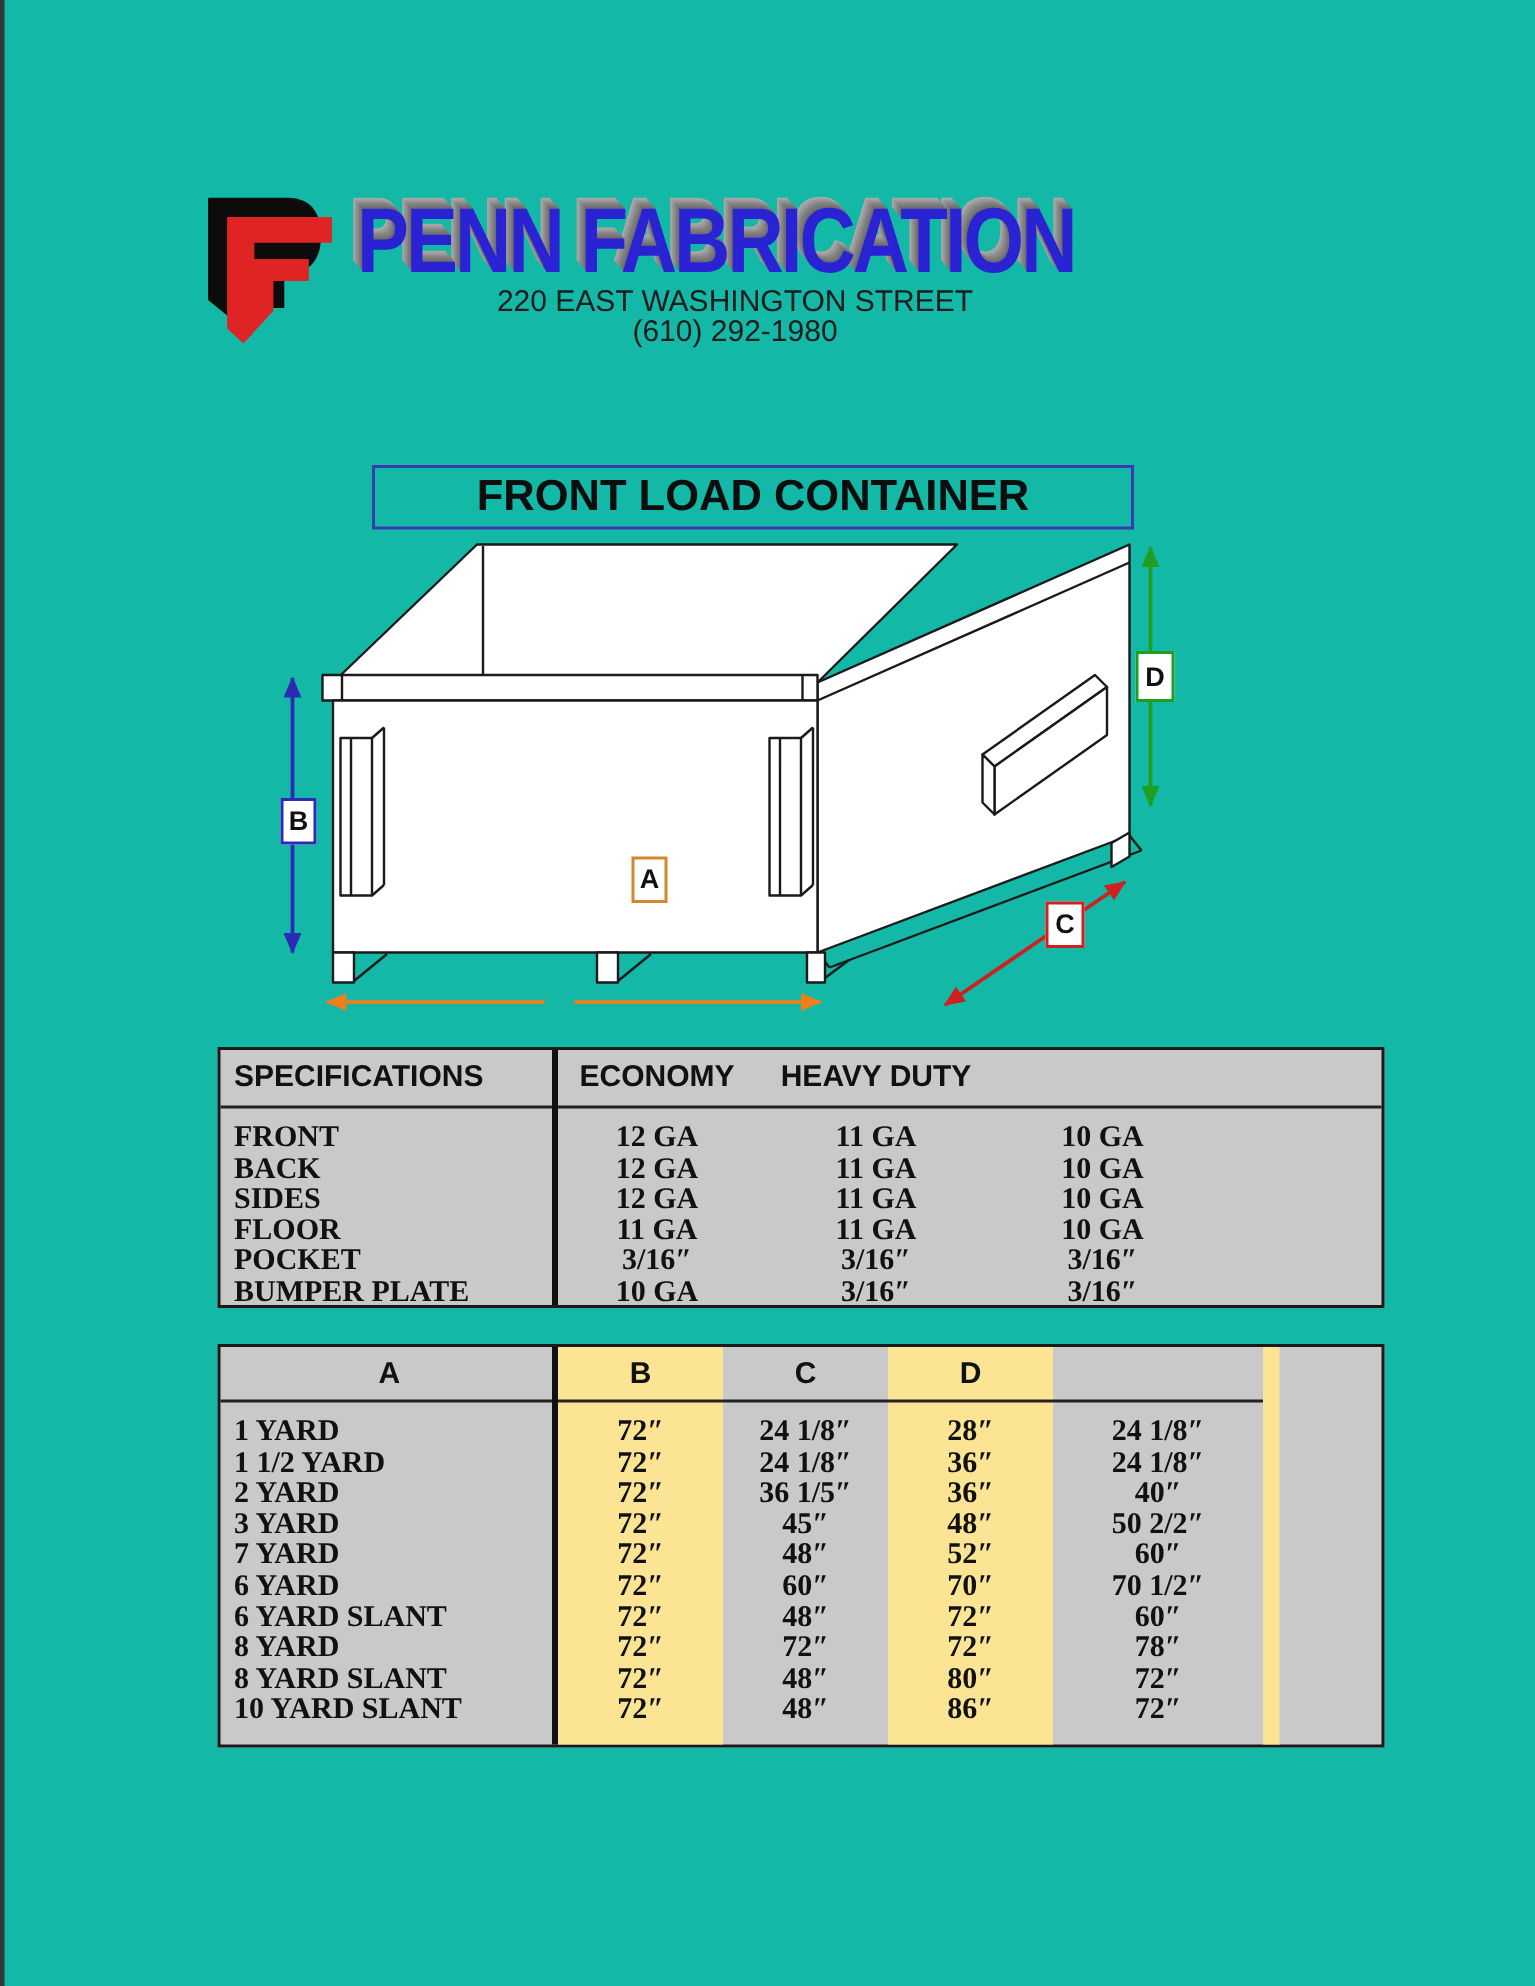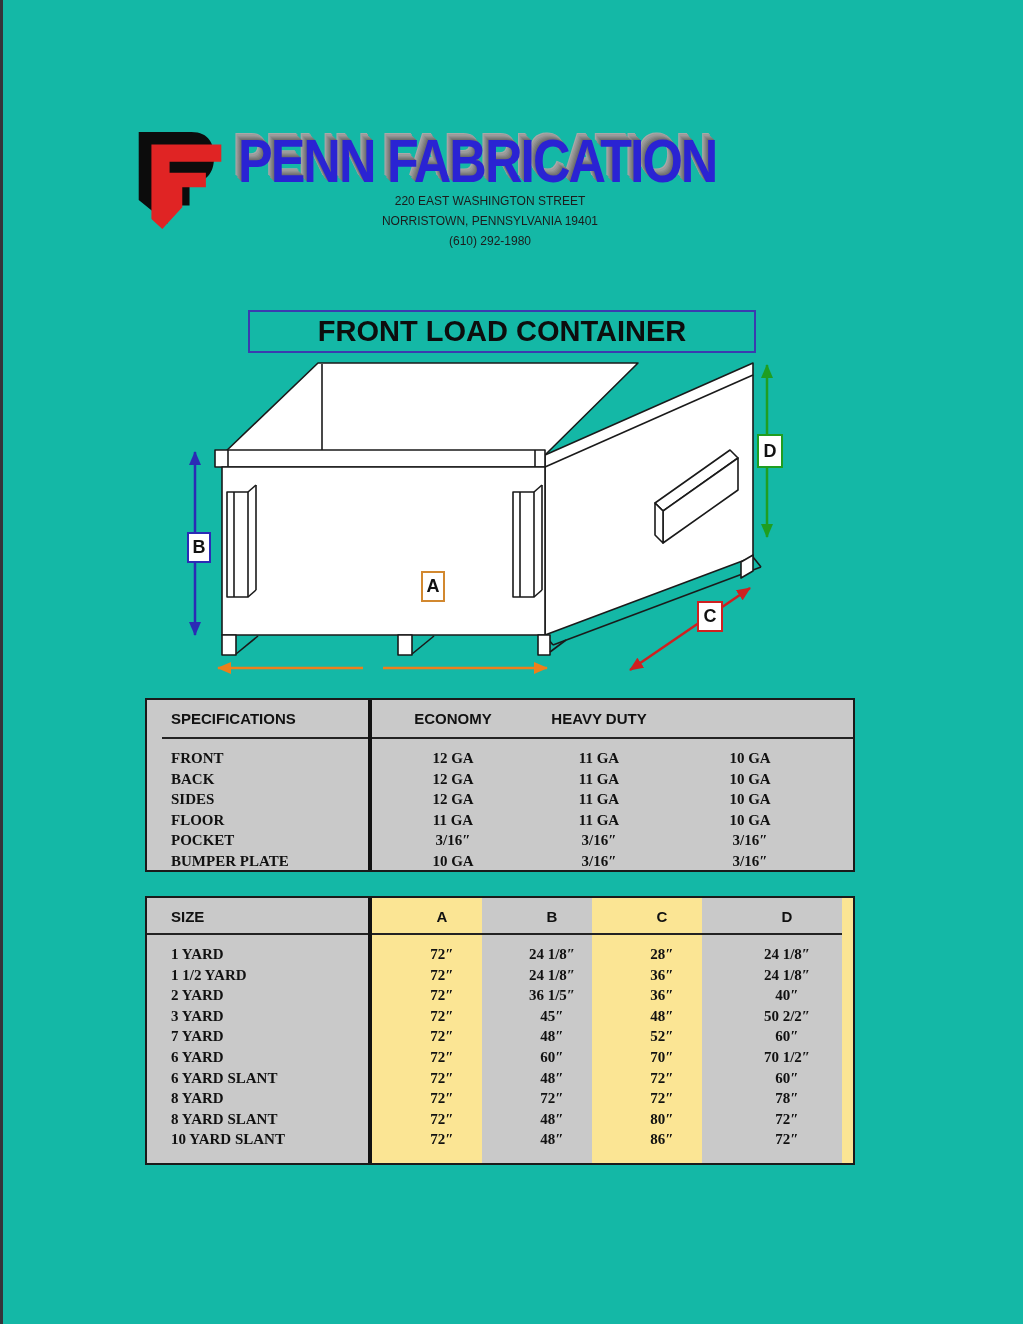"220 EAST WASHINGTON STREET" .address { font-size: 12px -> 20px }
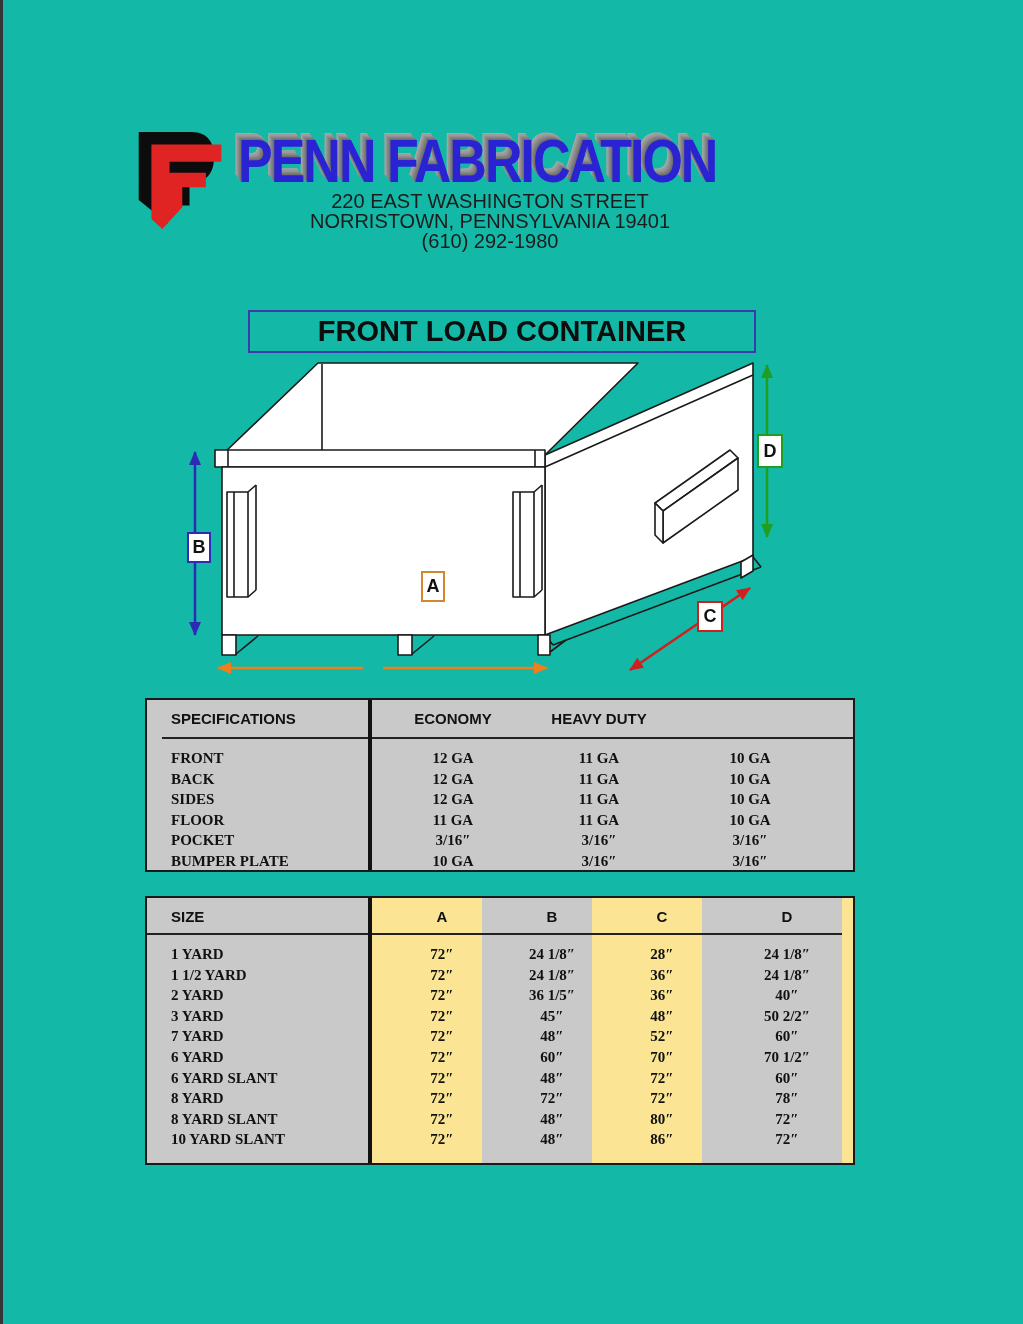"NORRISTOWN, PENNSYLVANIA 19401" div { html: <div>NORRISTOWN, PENNSYLVANIA 19401</div> -> none }
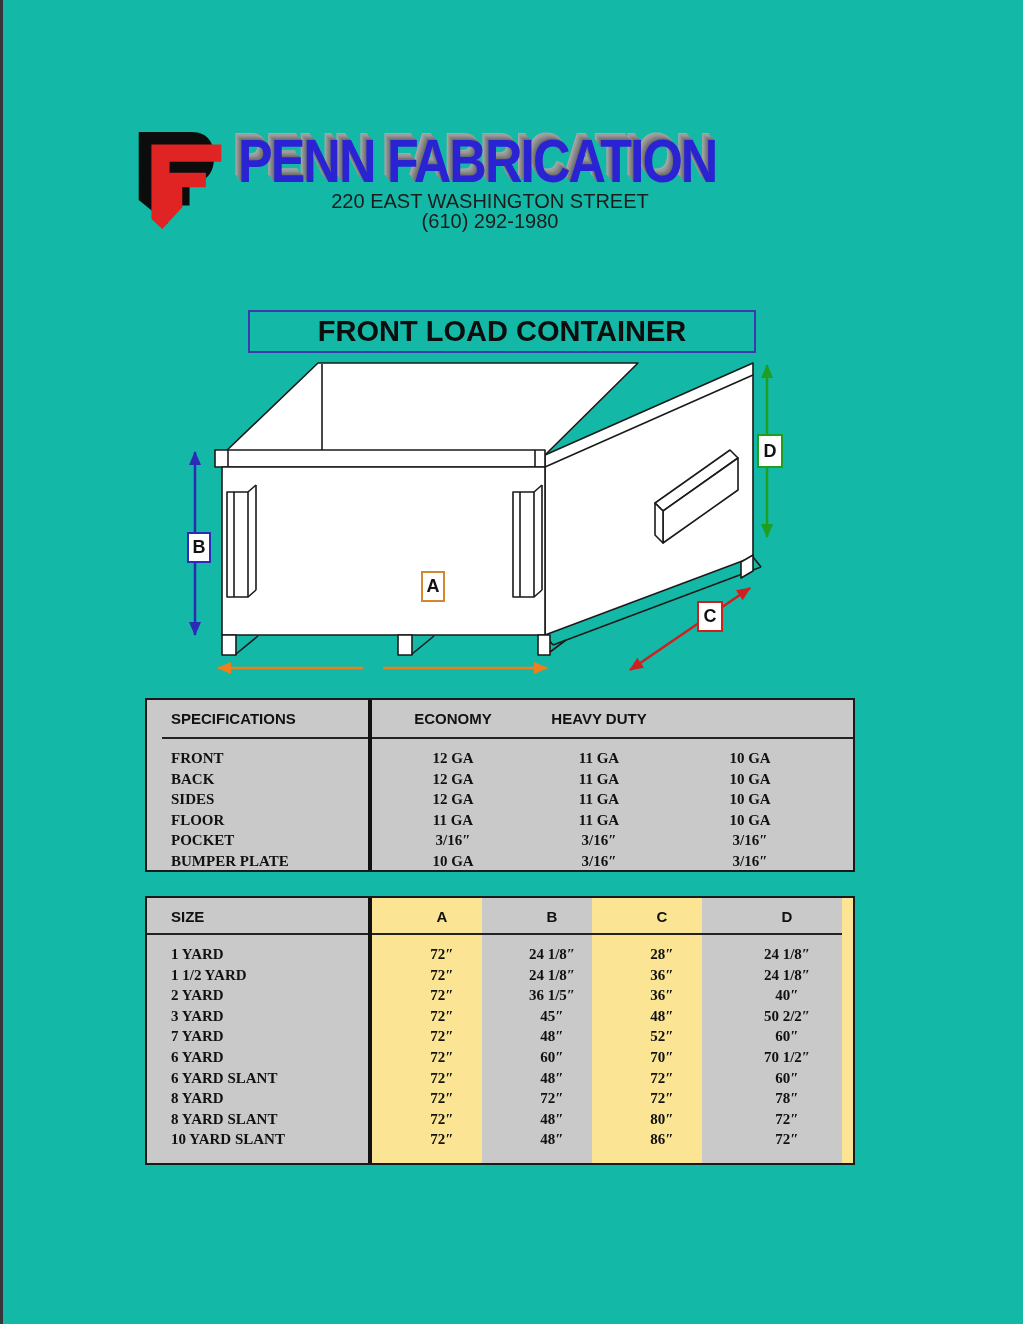"SPECIFICATIONS" .table { font-size: 15px -> 20px; padding-left: 15px -> none; width: 710px -> 778px }
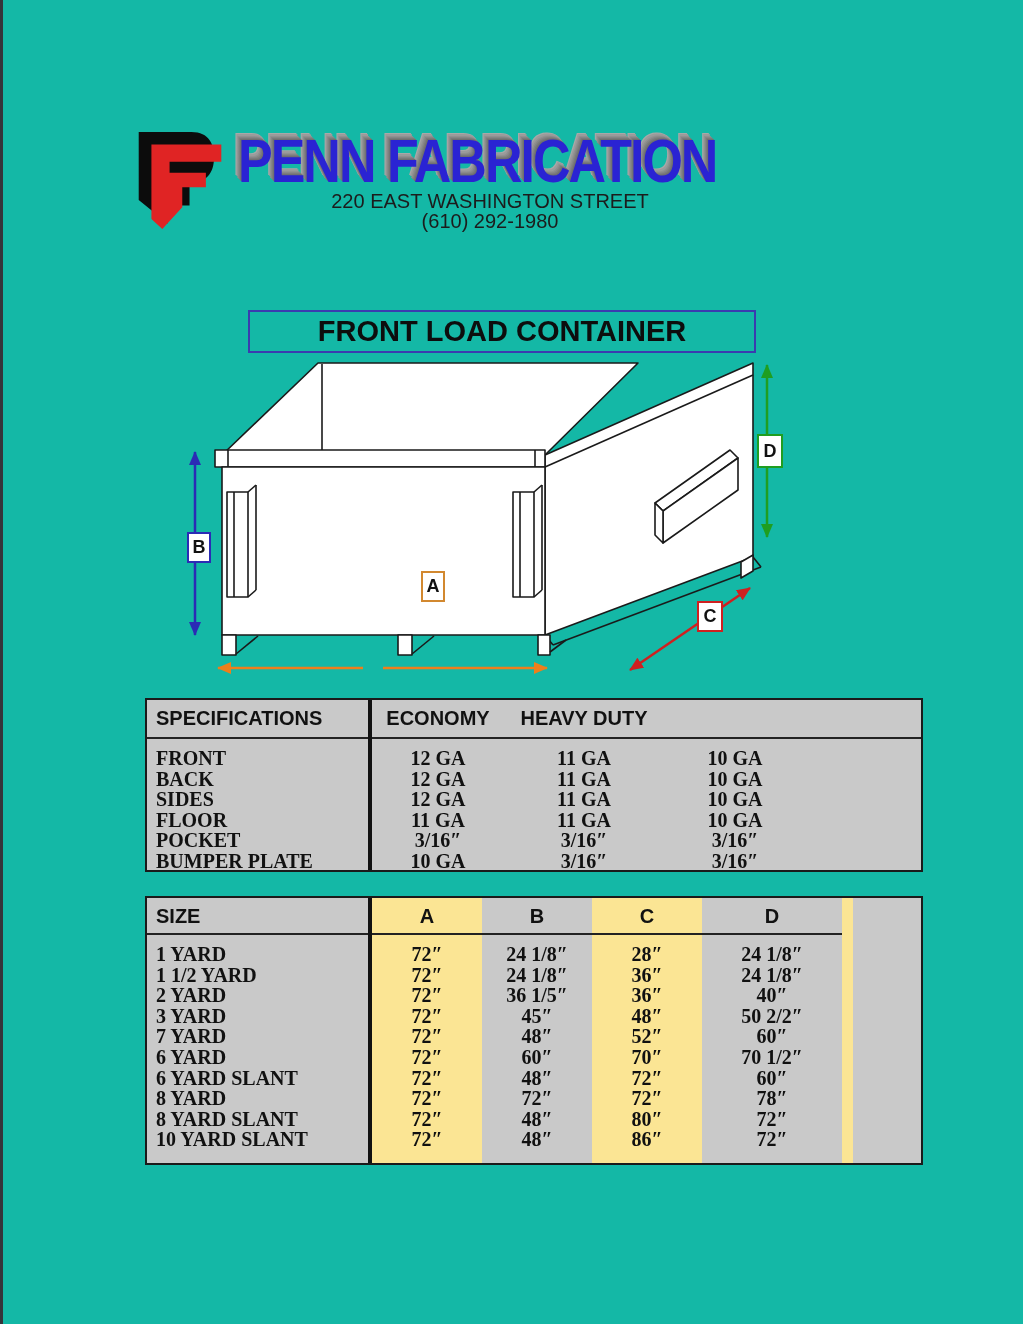"SIZE" div.cell { html: <div>SIZE</div> -> none }
